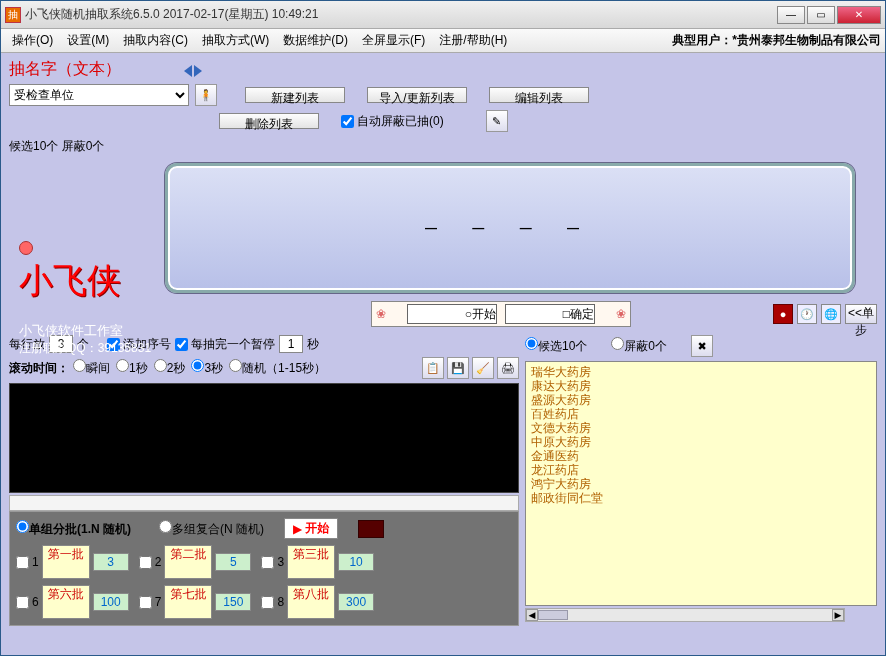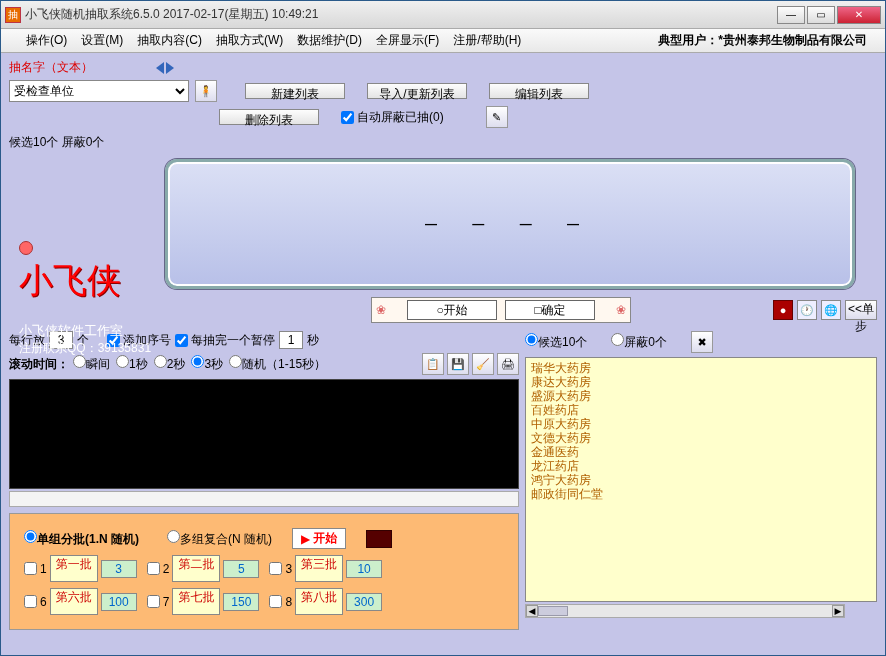"操作(O)" .menubar { padding: 0 18px -> 0 4px }
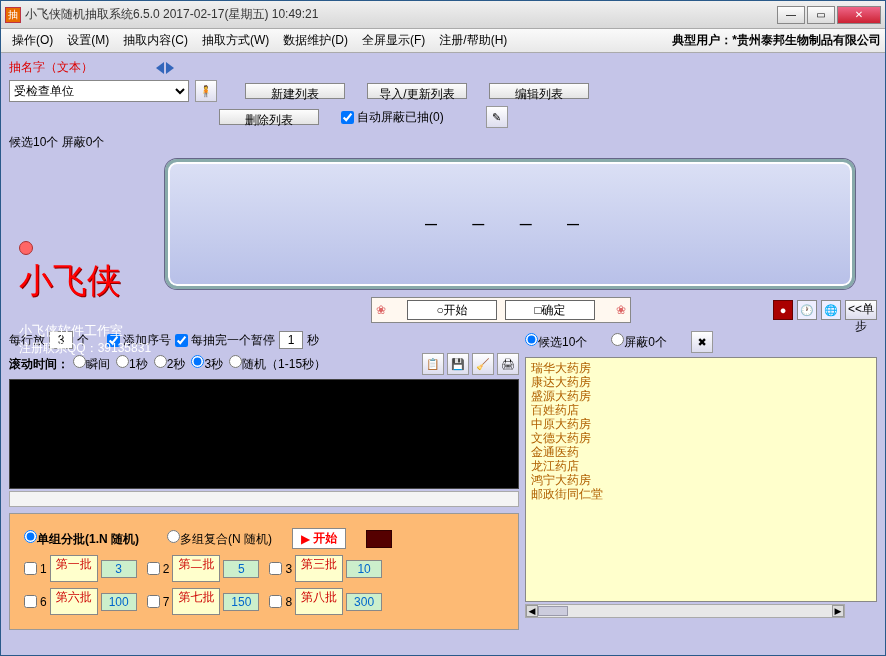"抽名字（文本）" .section-title { font-size: 12px -> 16px }
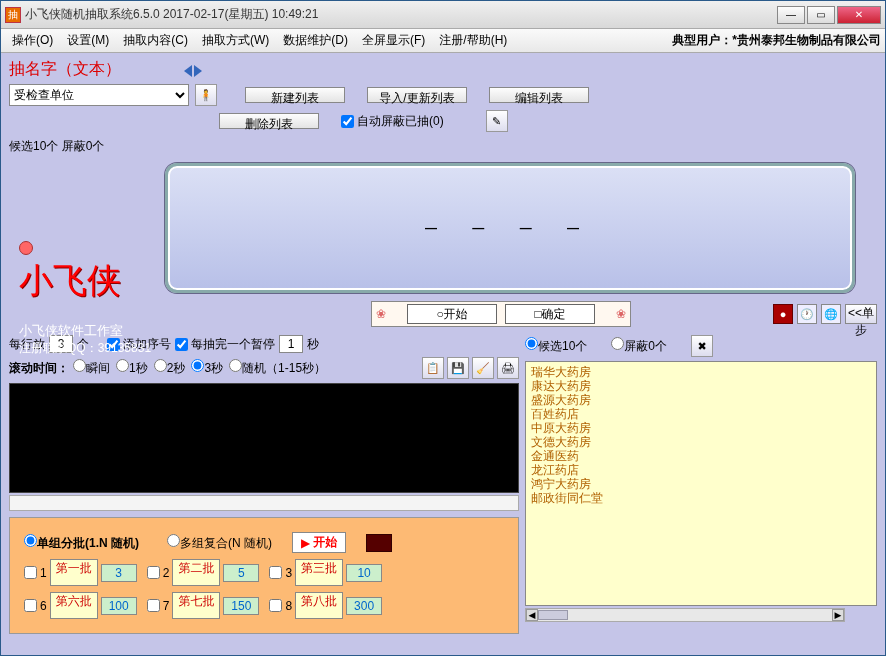"○开始" .bigbtn { text-align: center -> right }
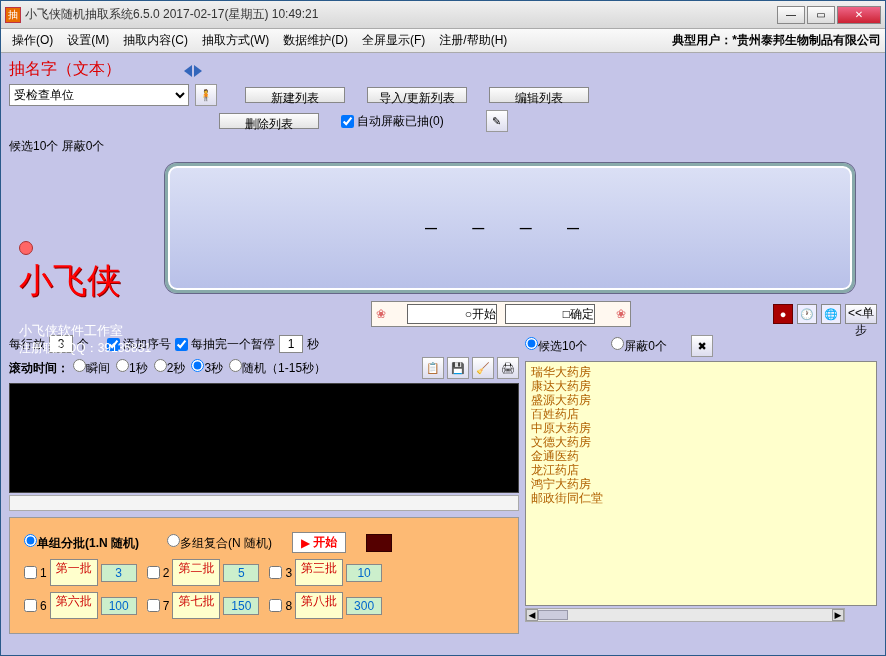"中原大药房" div { order: before "文德大药房" -> after "文德大药房" }
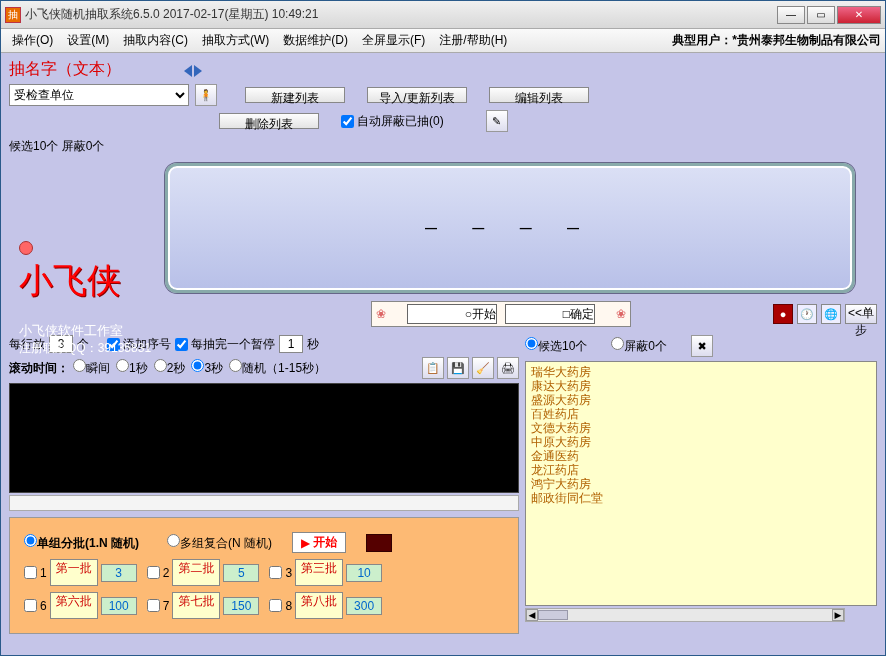"单组分批(1.N 随机)" .group-panel { background: #fdba74 -> #737373; margin-top: 6px -> 0; padding: 14px -> 6px }
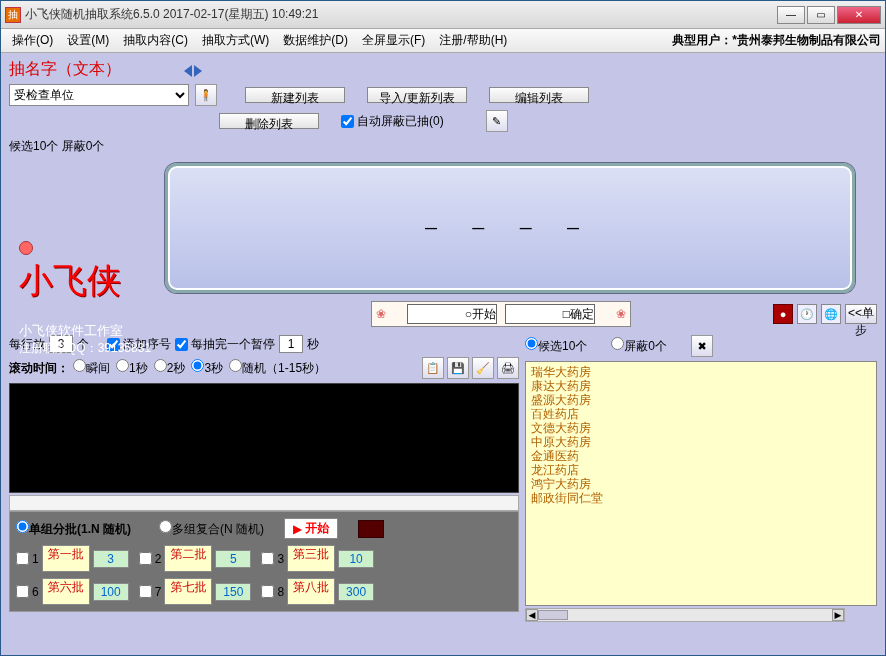"第一批" .batch-label { height: 27px -> 34px }
